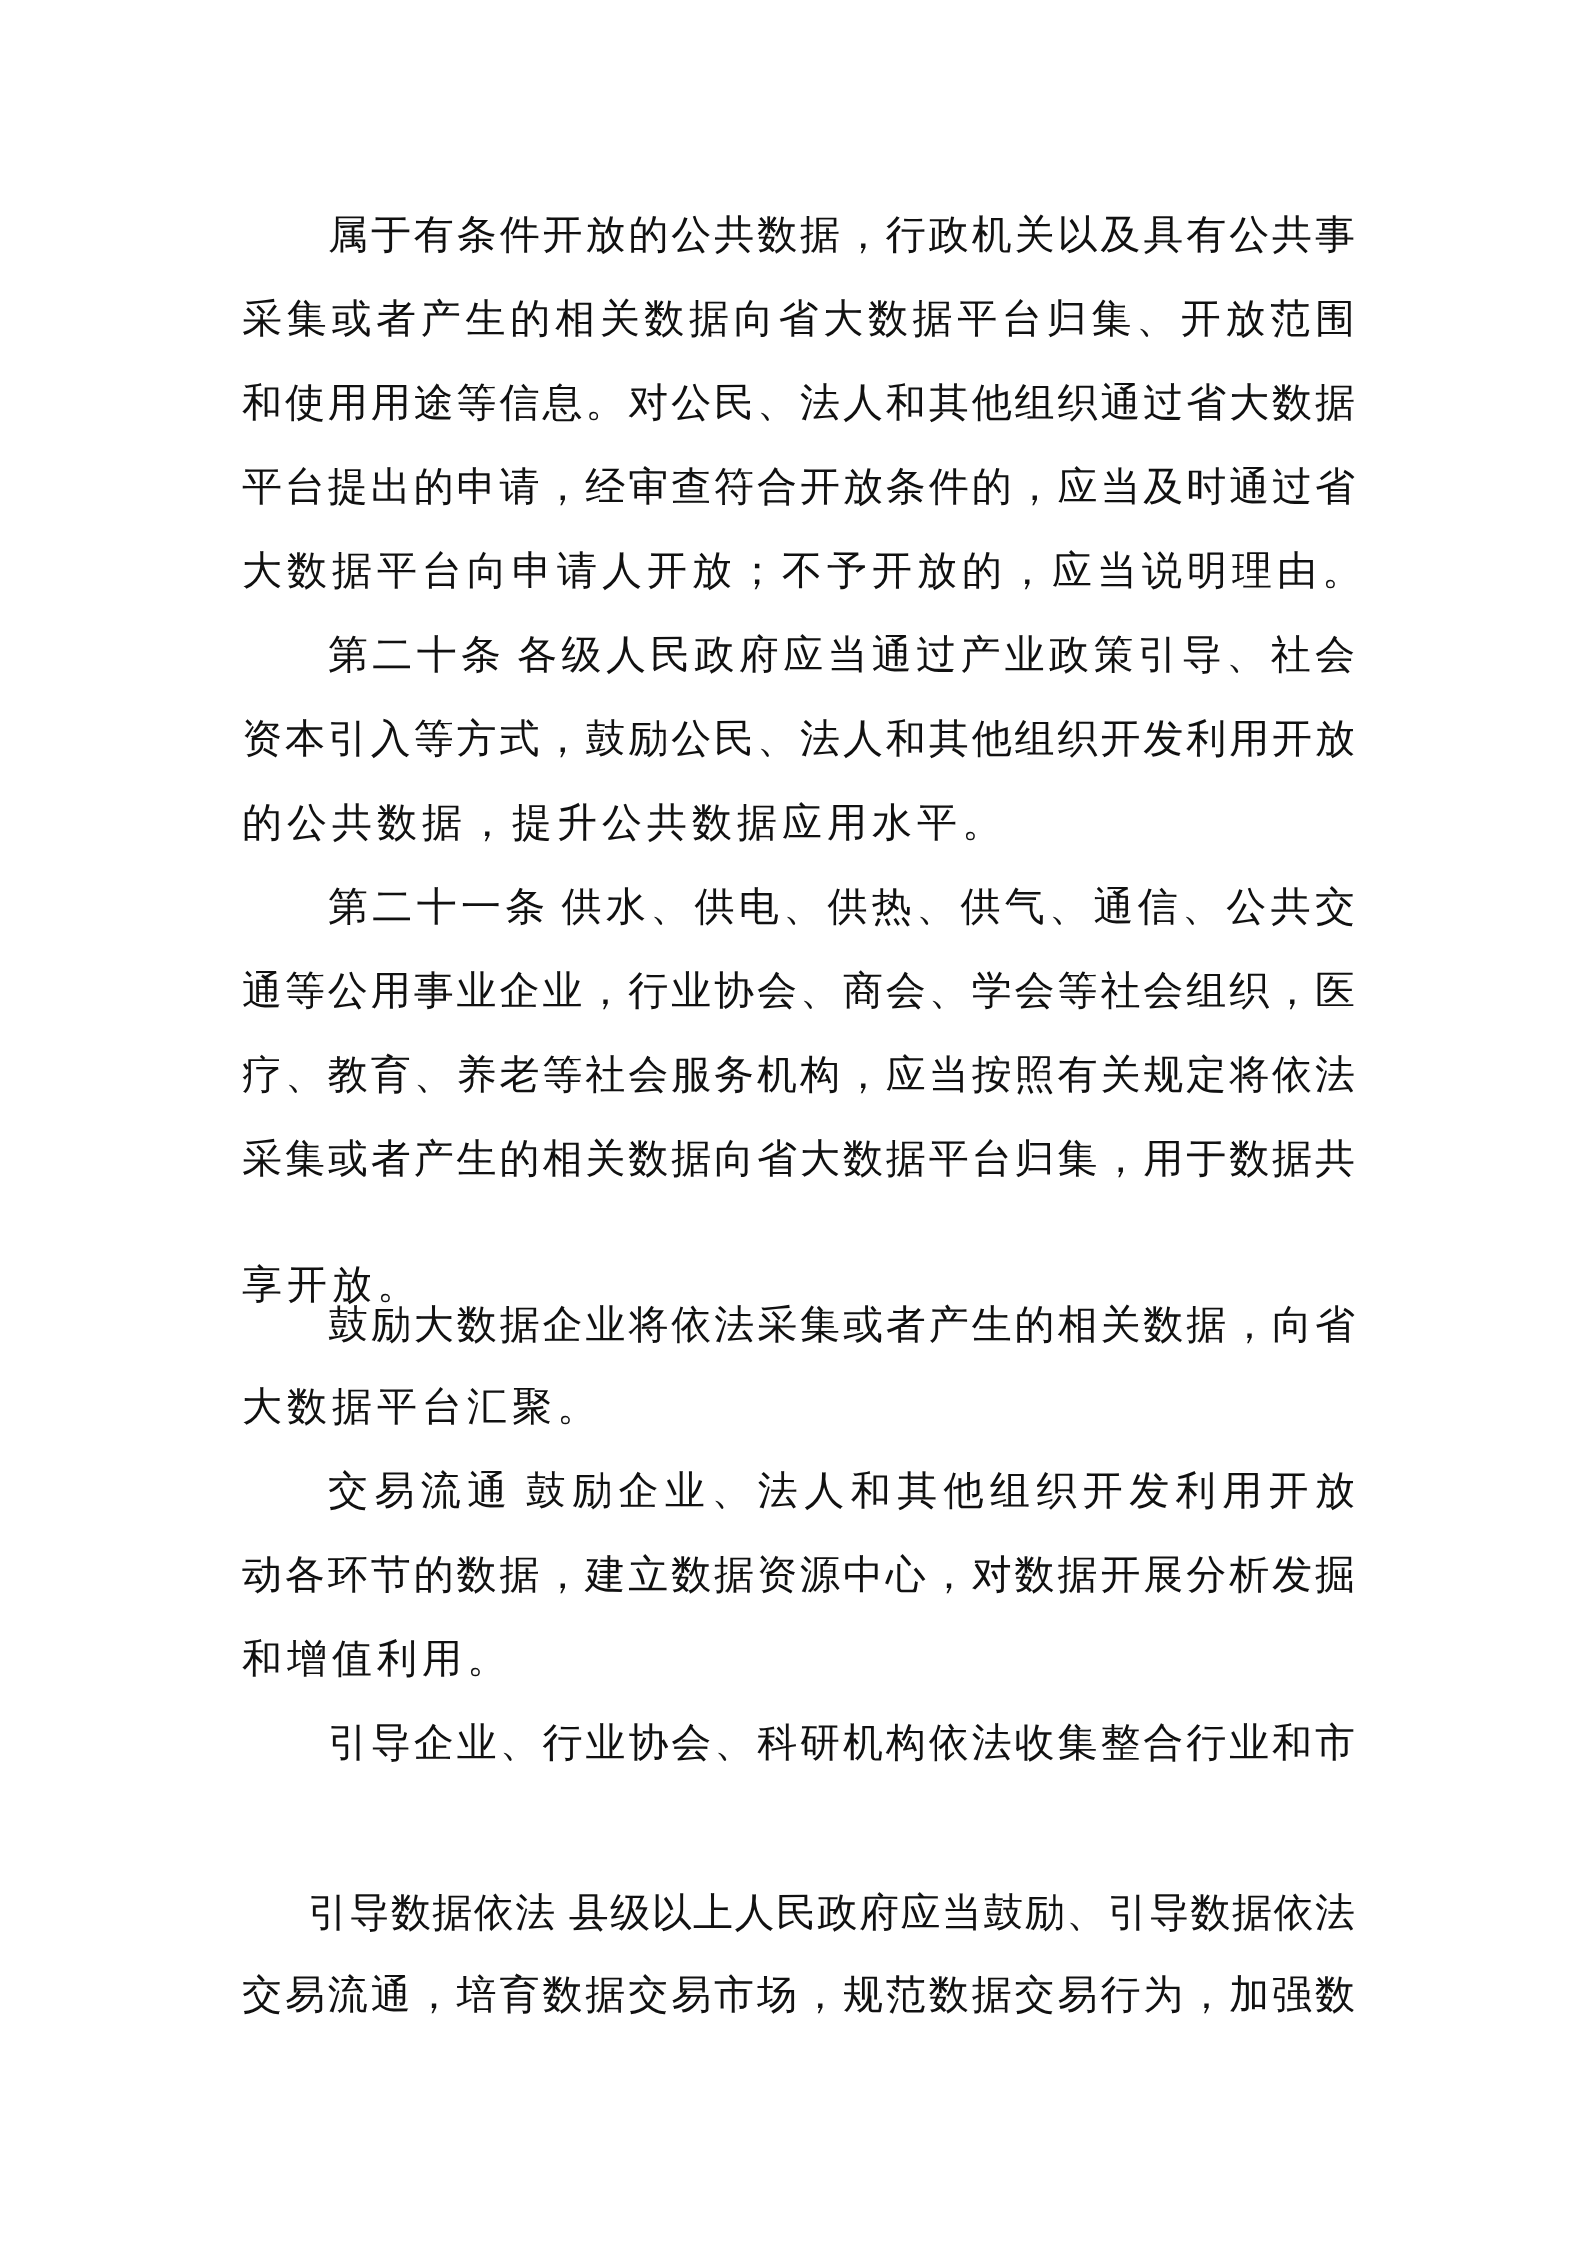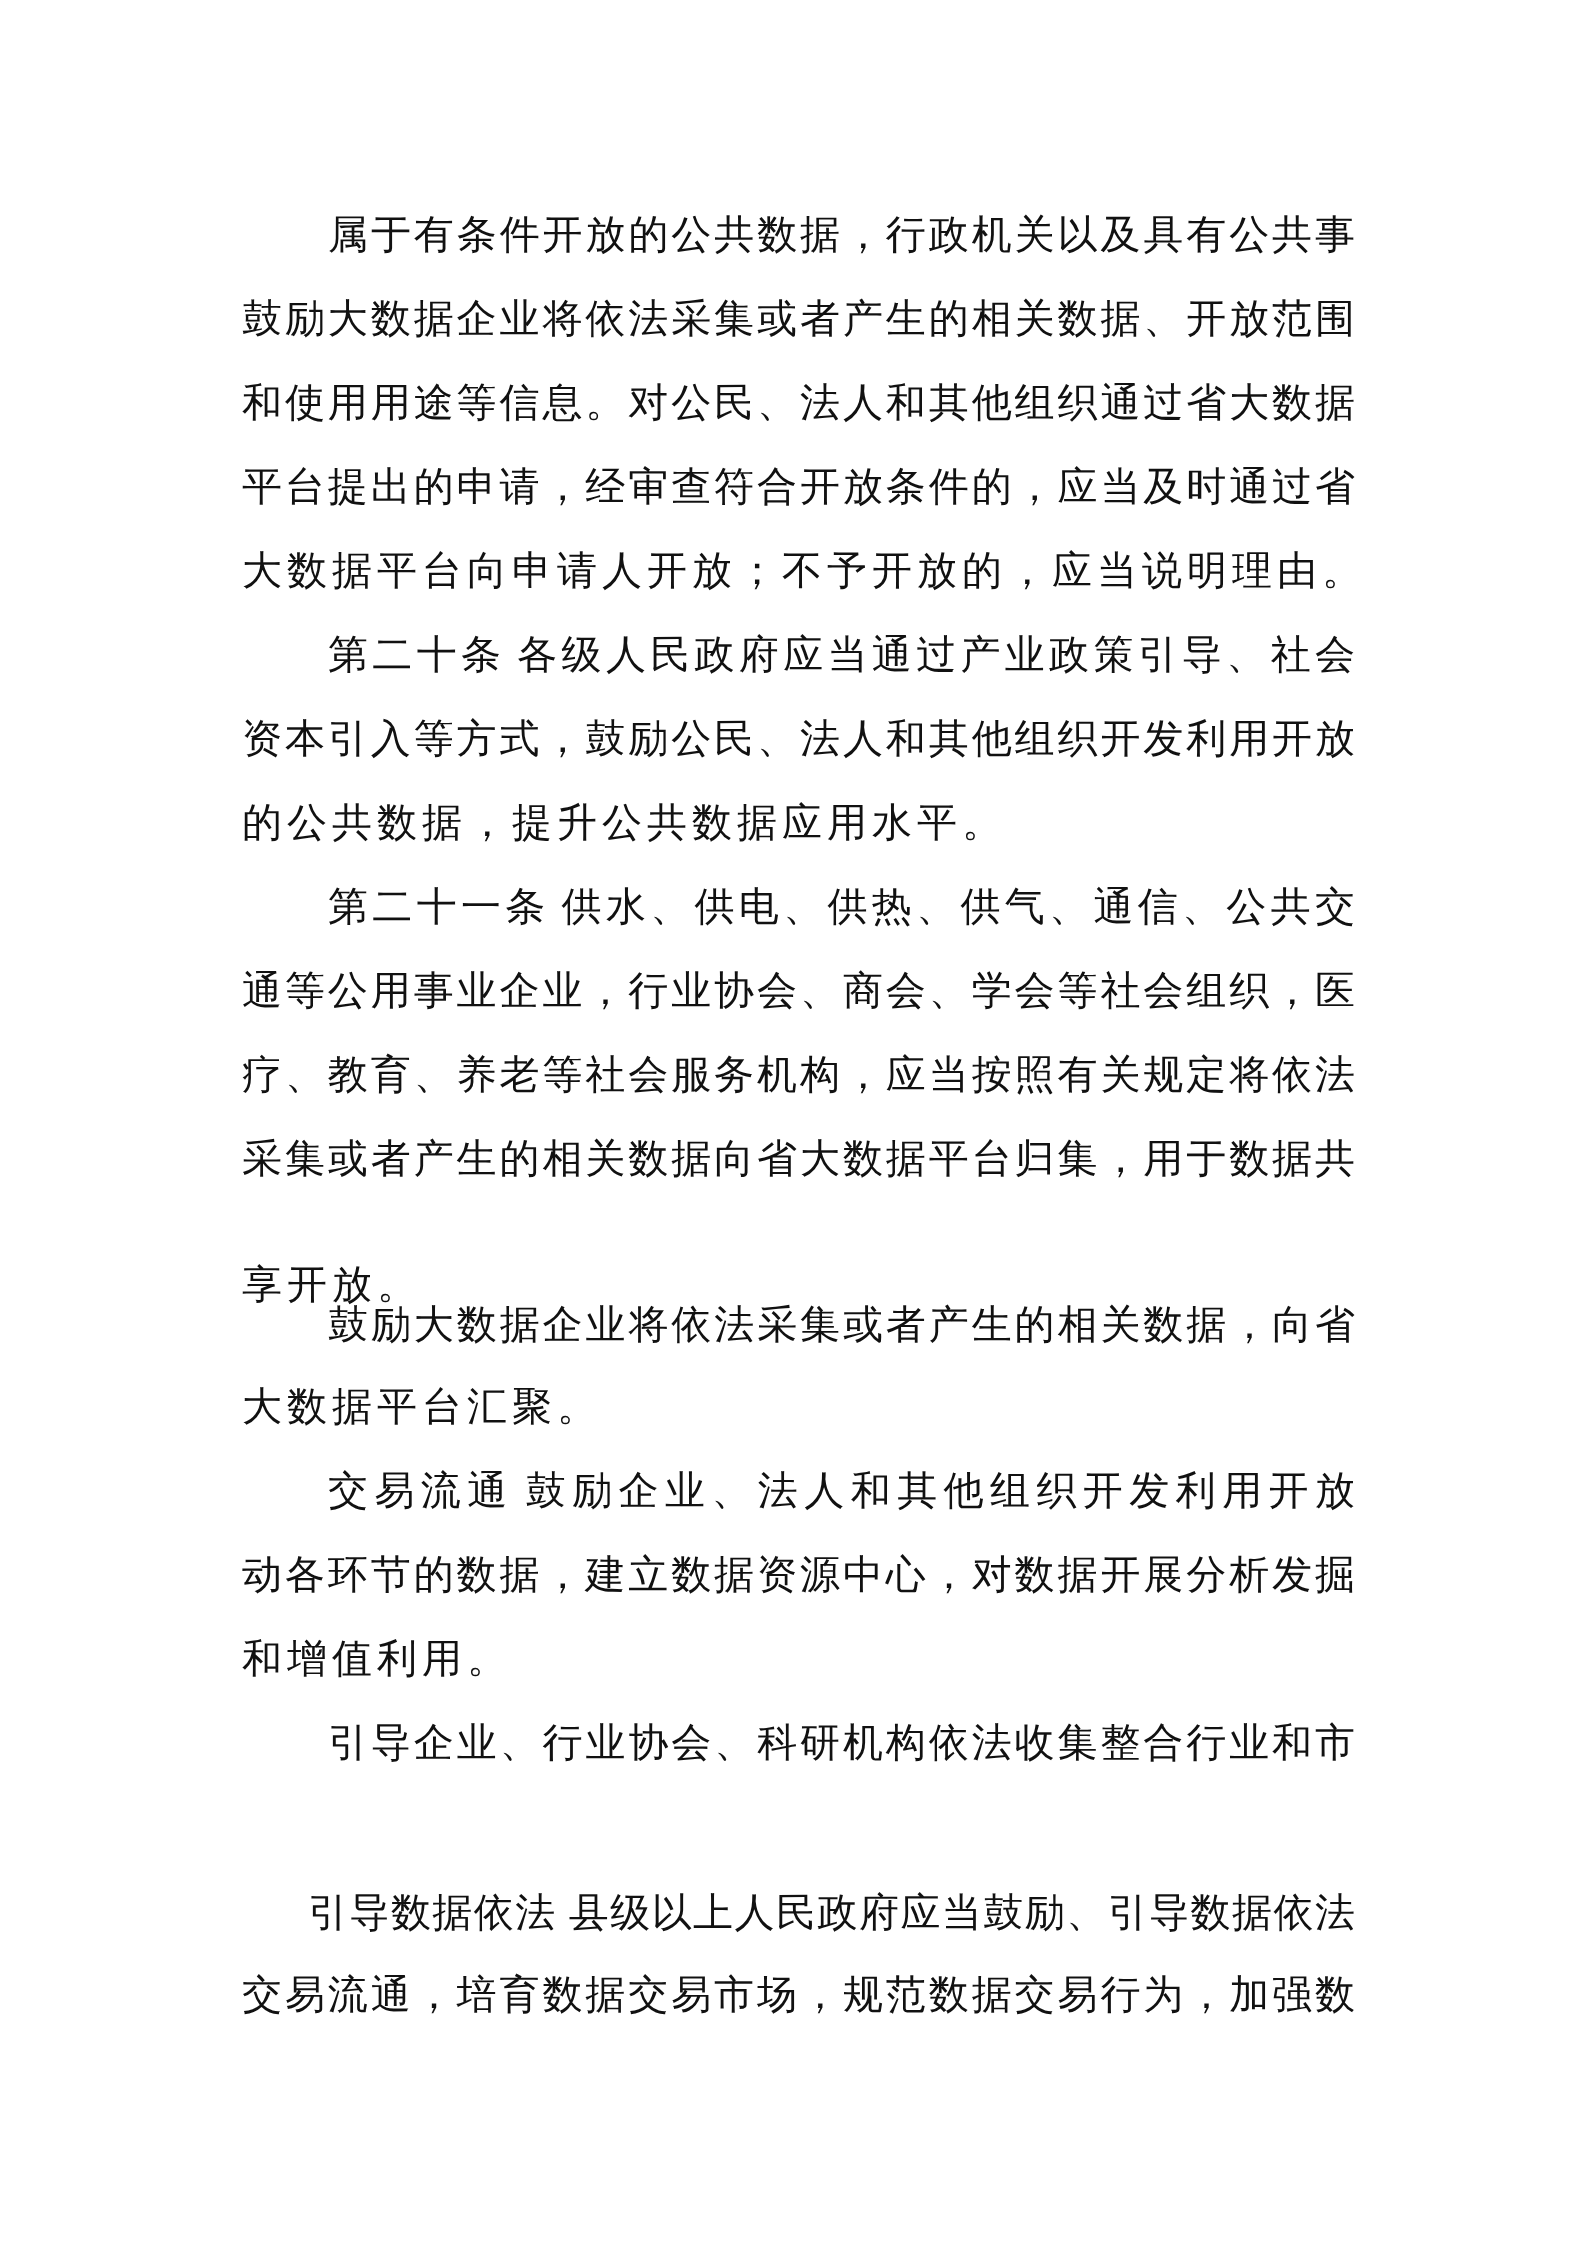"鼓励大数据企业将依法采集或者产生的相关数据、开放范围" div.line { text: 鼓励大数据企业将依法采集或者产生的相关数据 -> 采集或者产生的相关数据向省大数据平台归集 }
